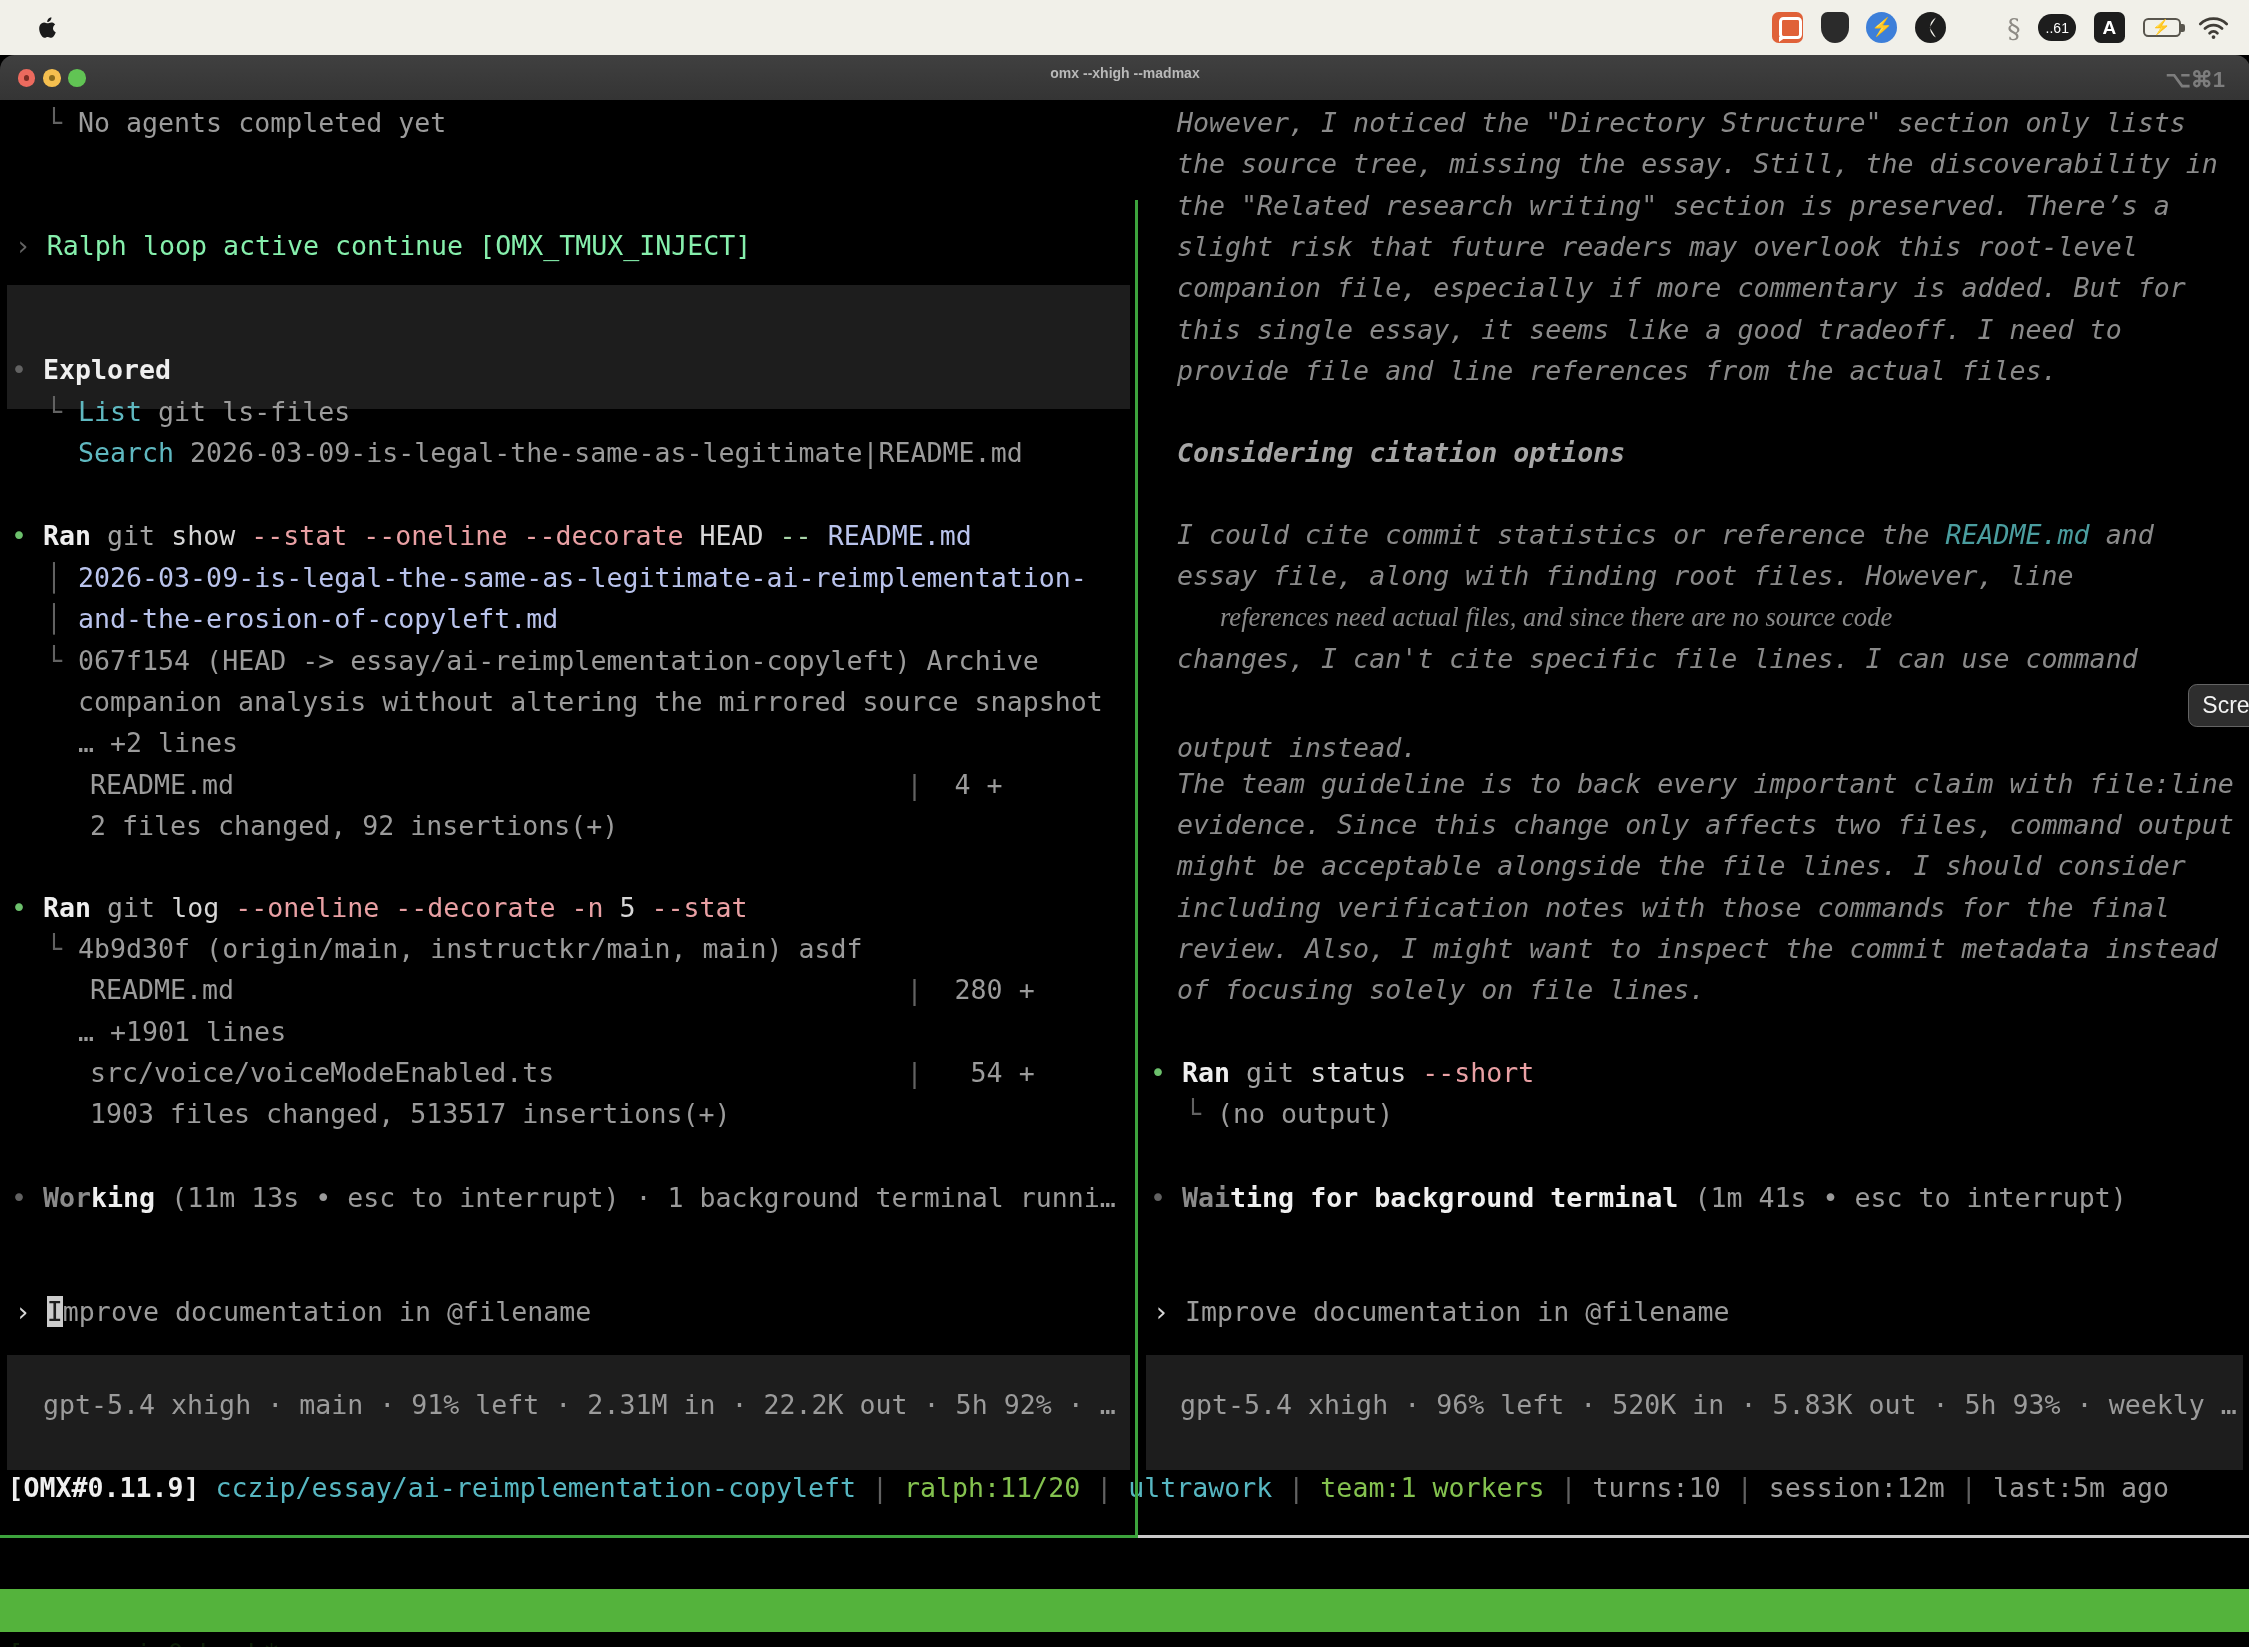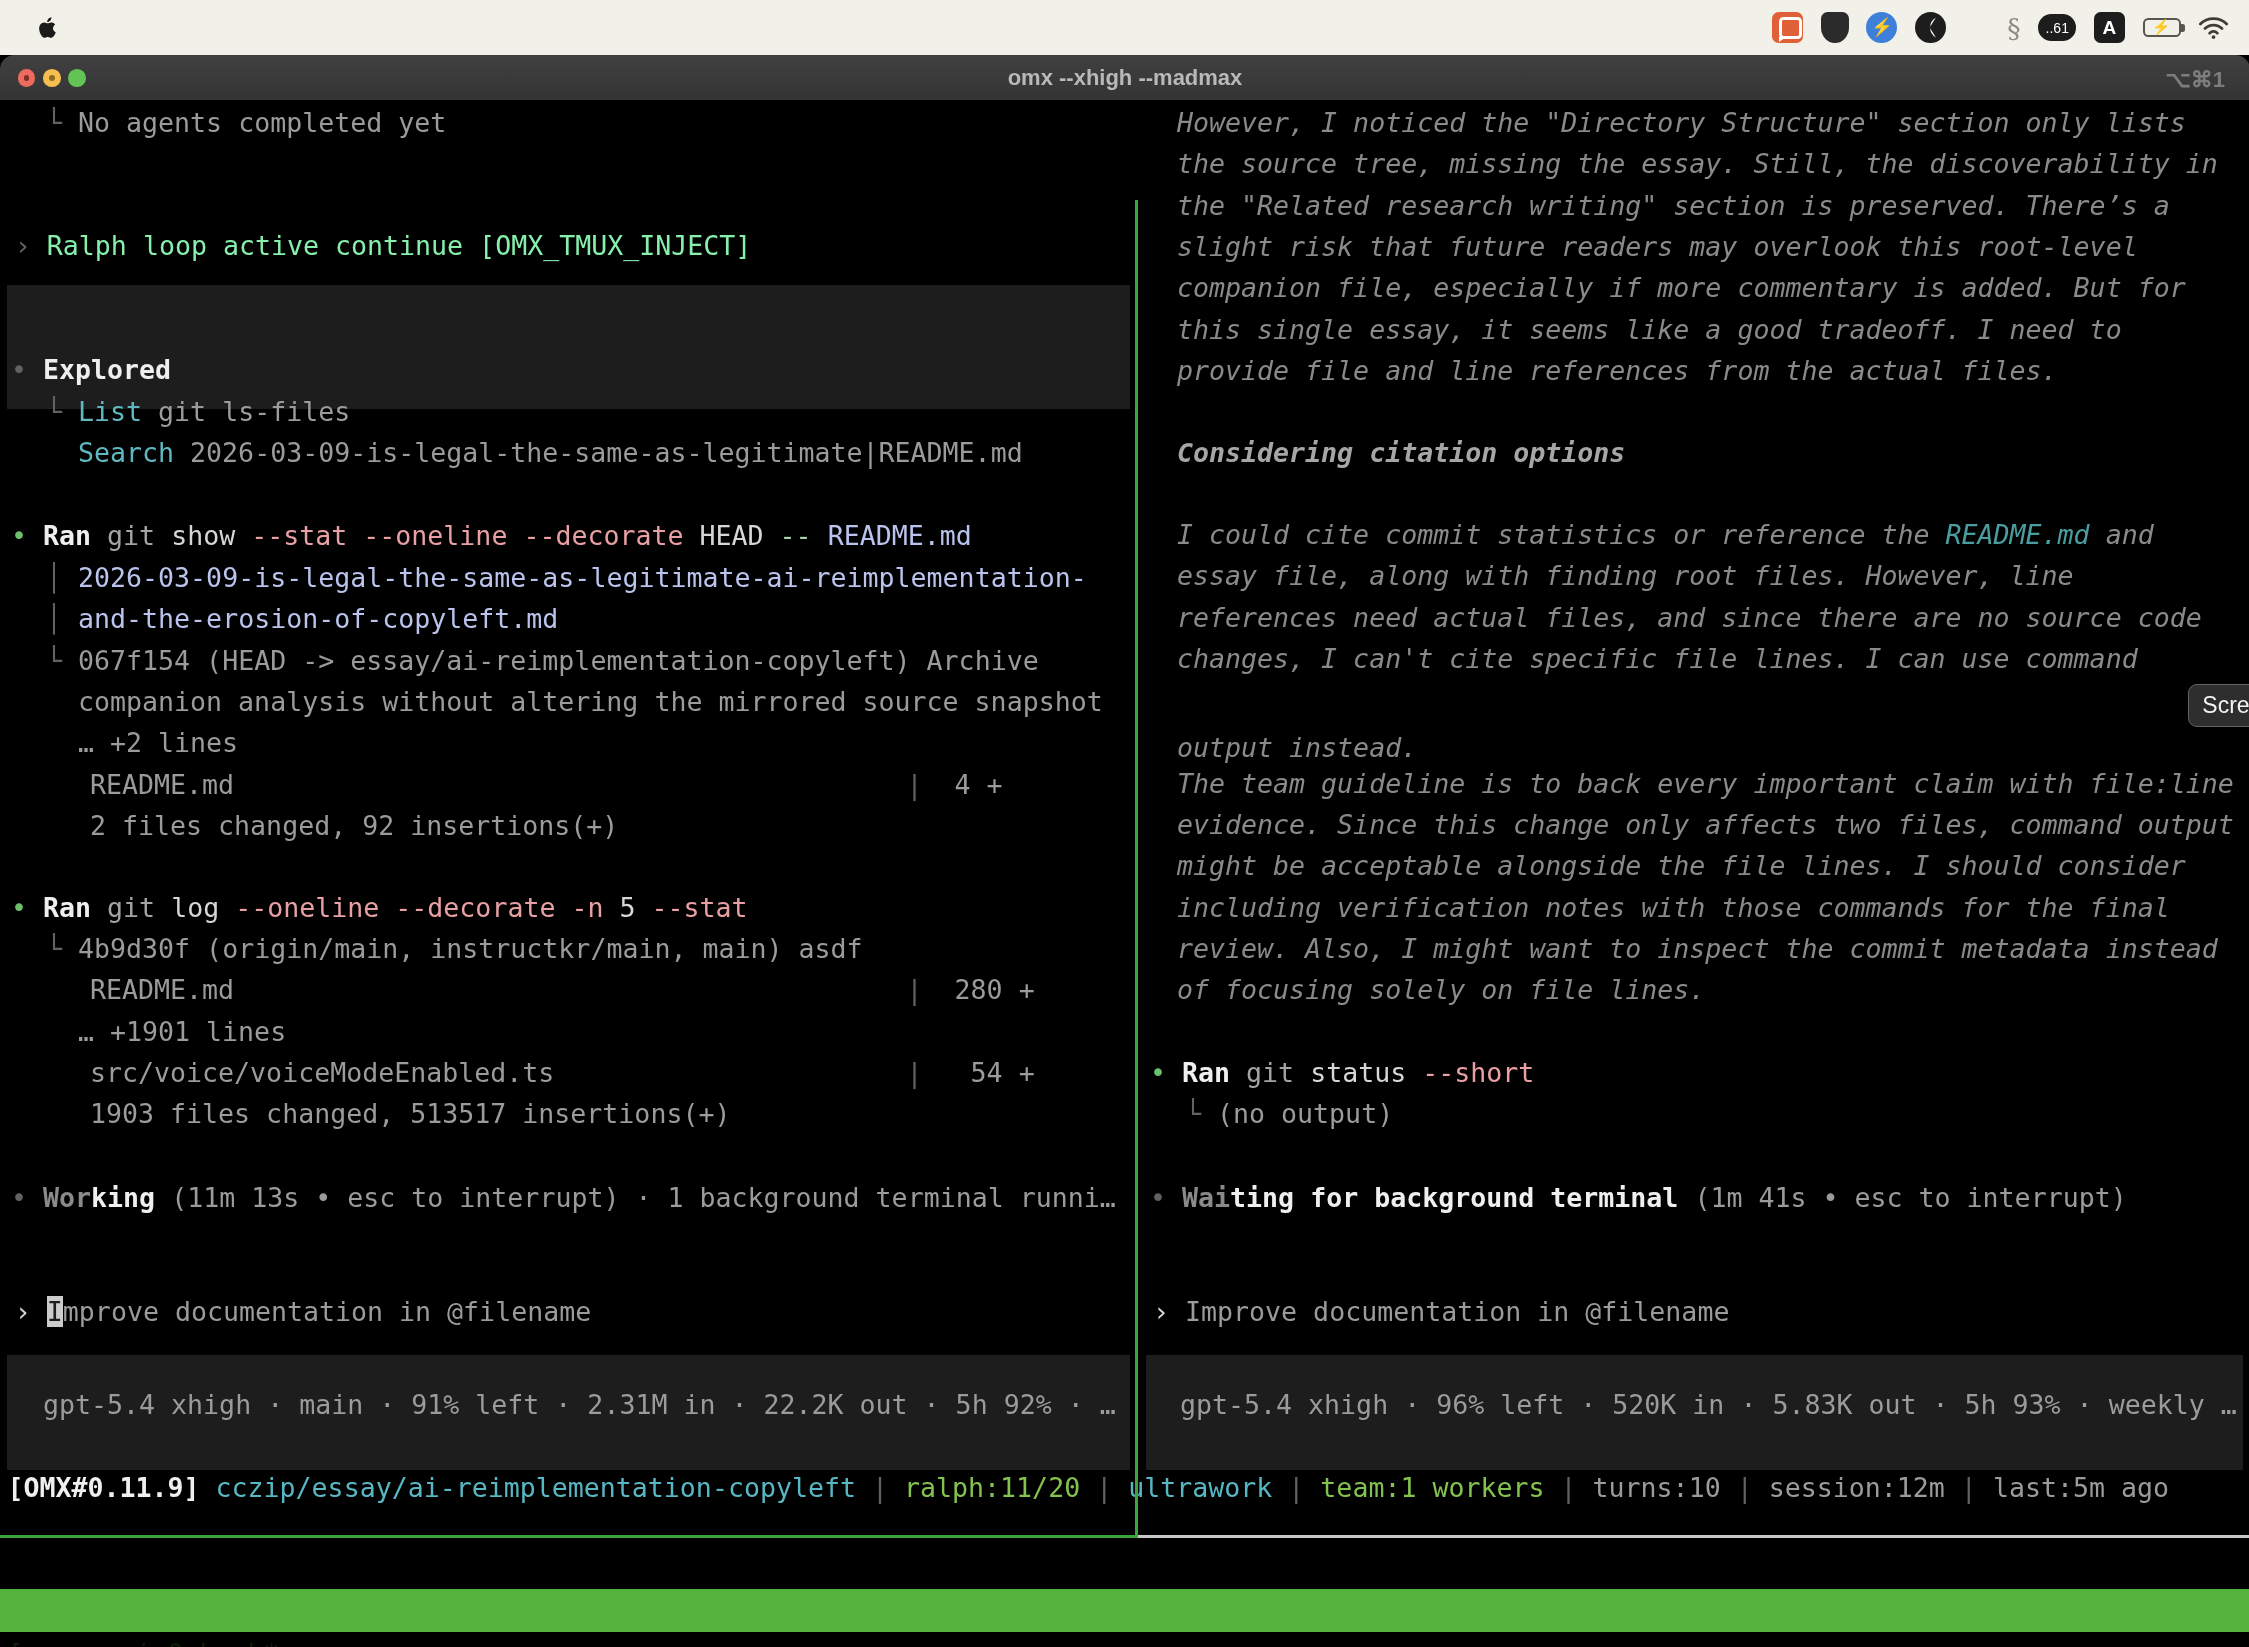"omx --xhigh --madmax" .wtitle { font-size: 22px -> 14px }
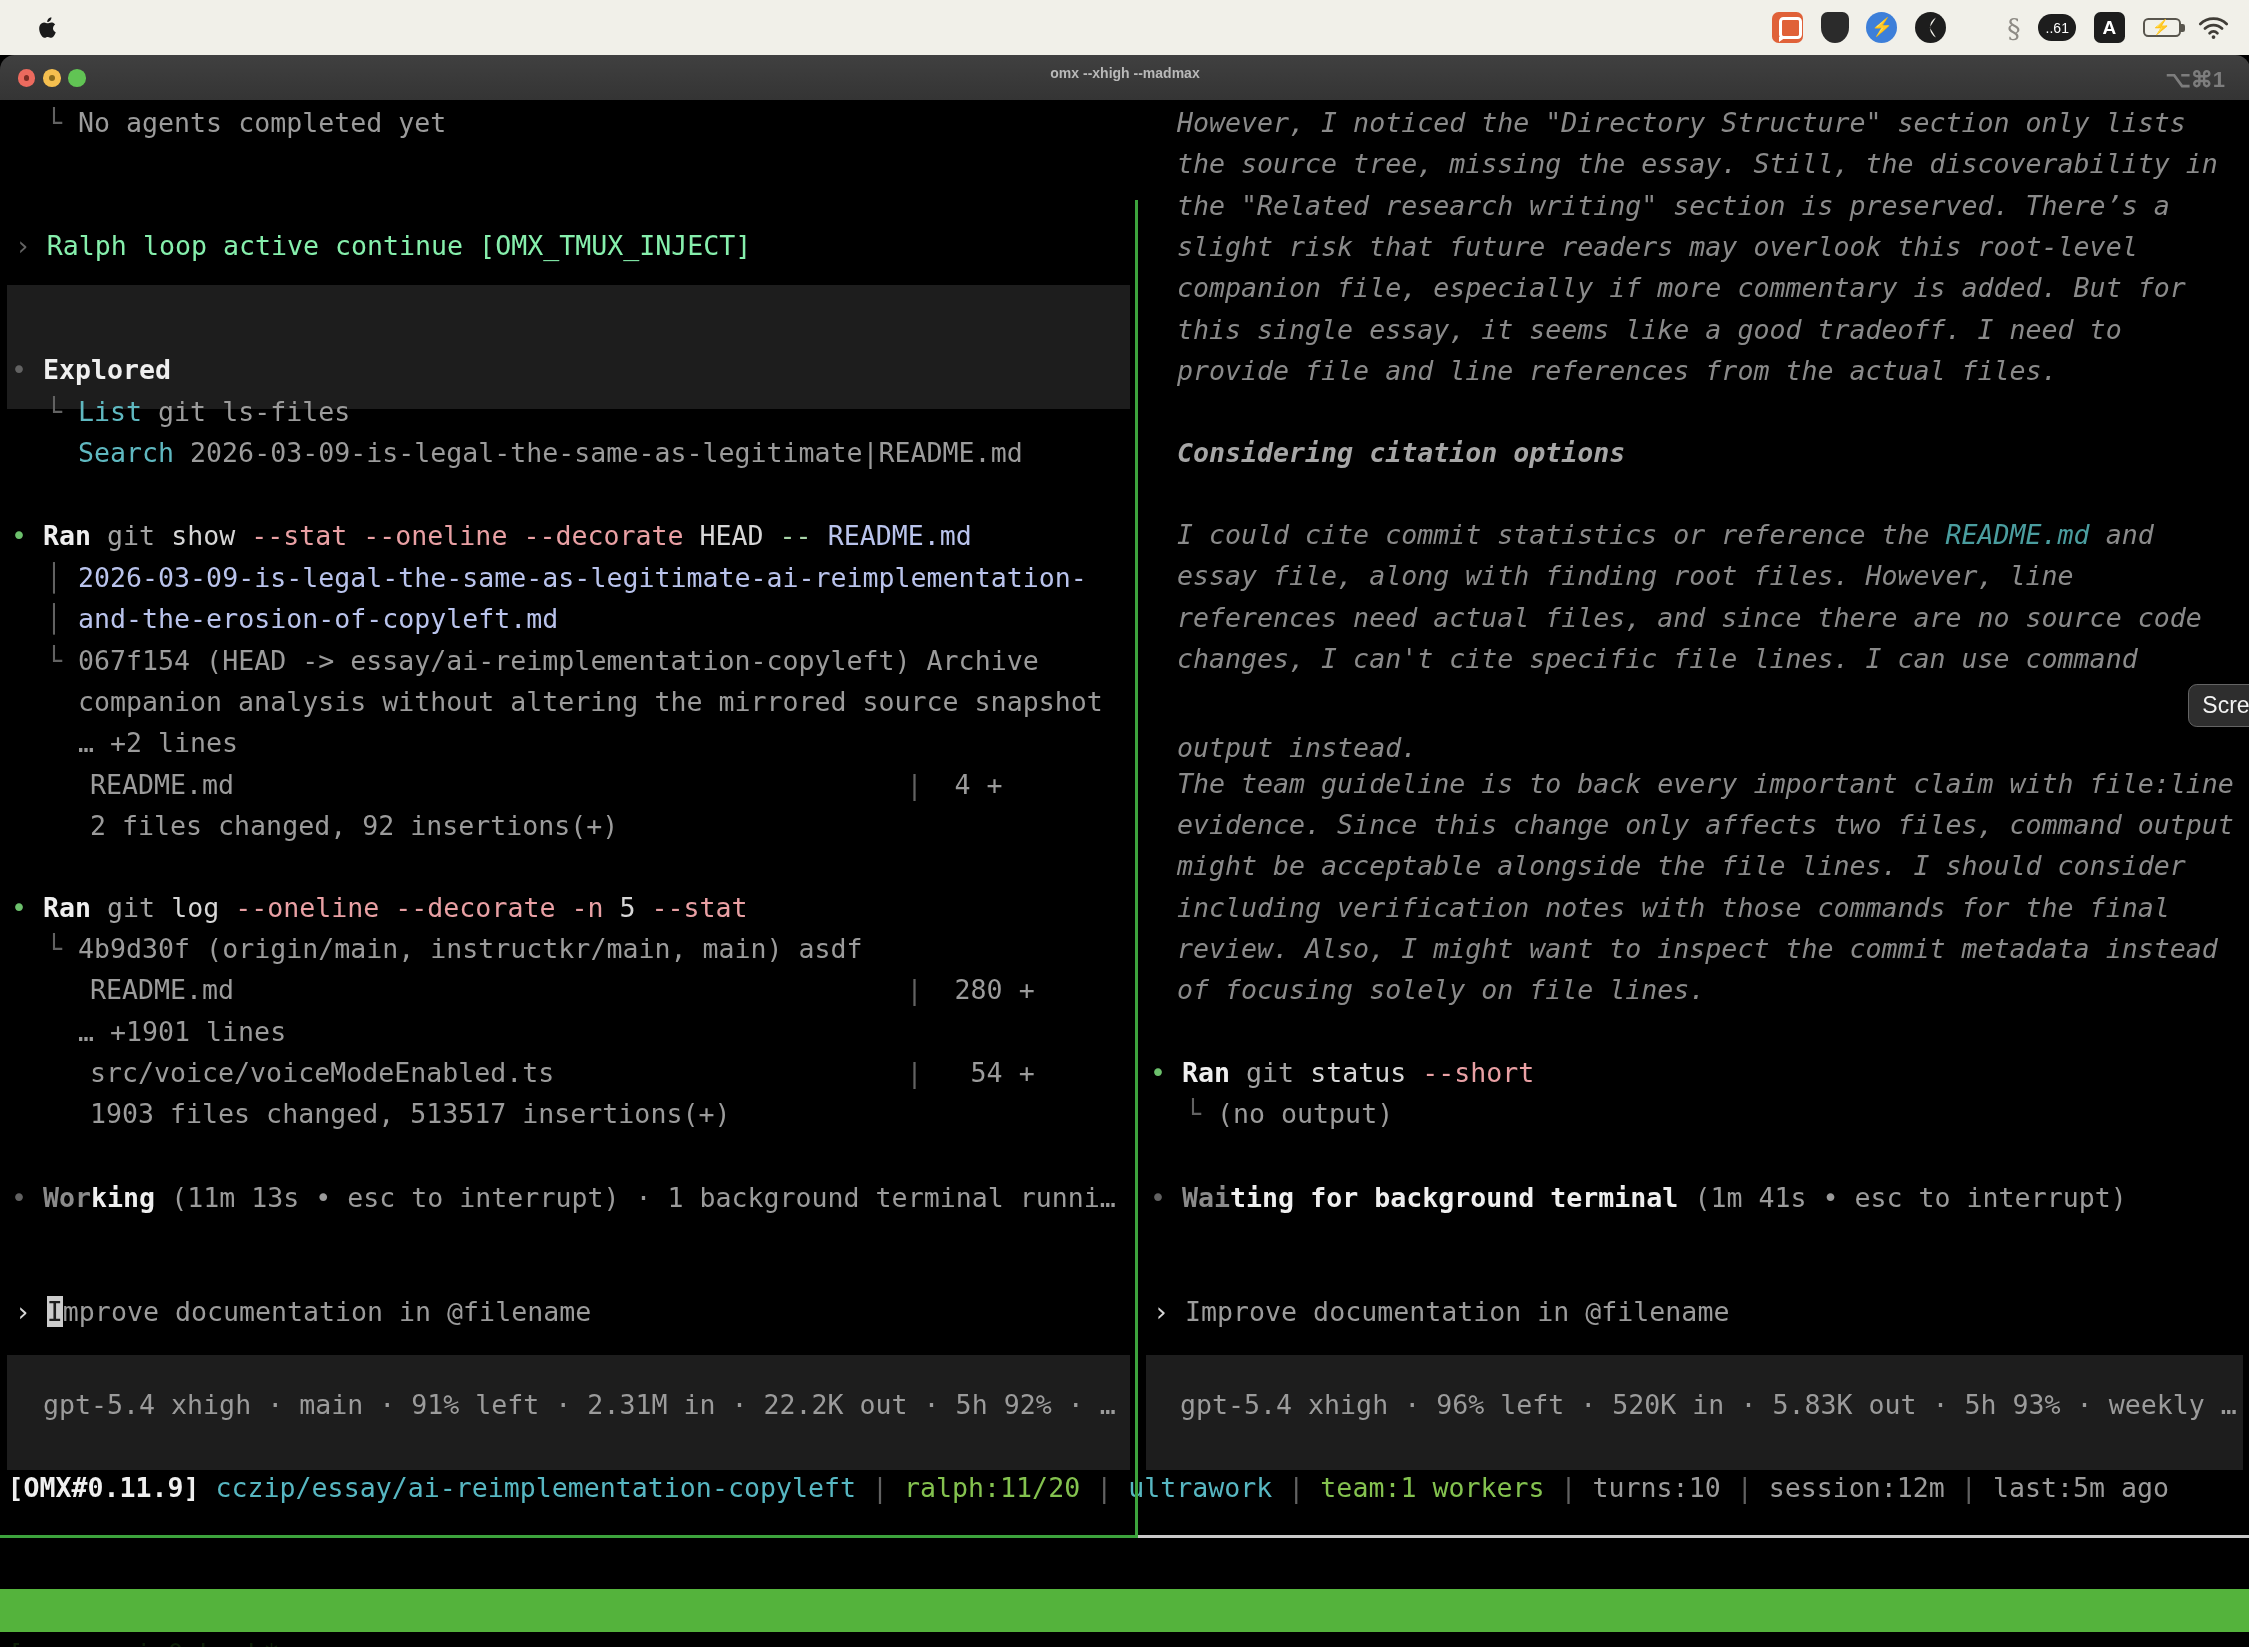"references need actual files, and" div.tline { font-family: none -> Liberation Serif, serif; left: 1177px -> 1220px }
